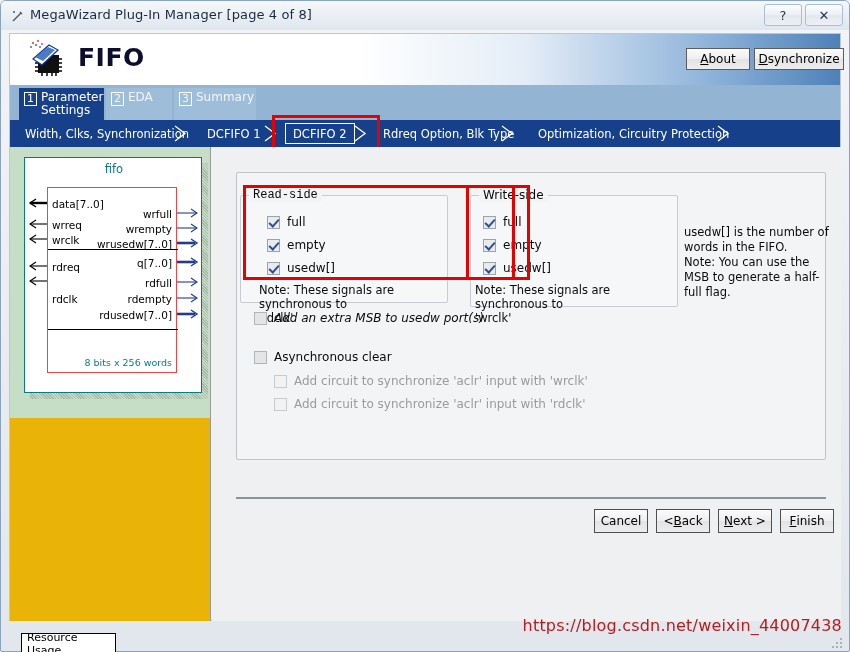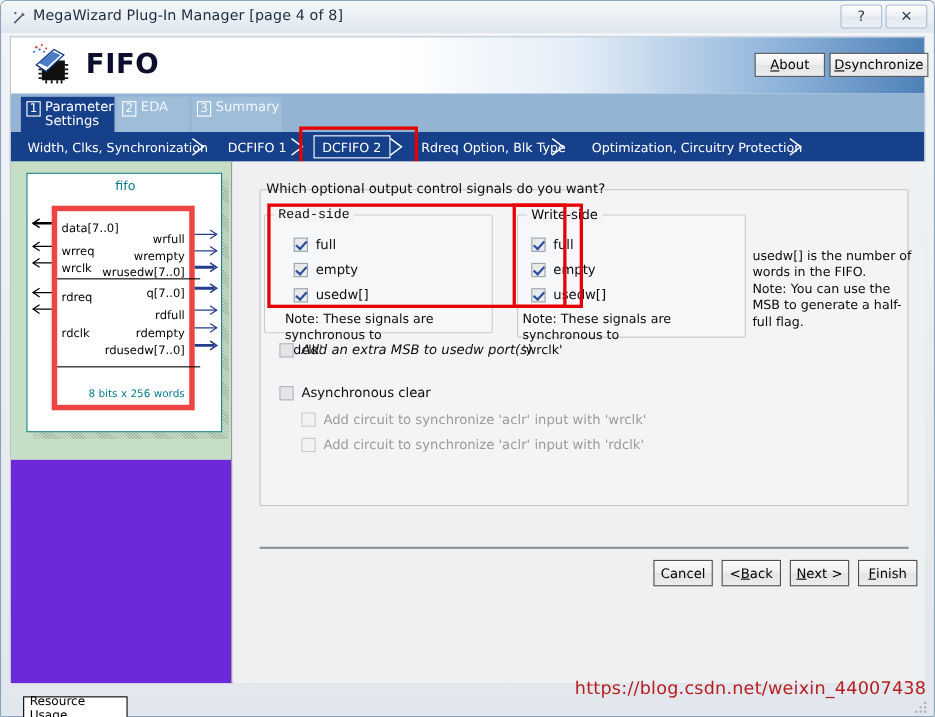"Which optional output control signals" div.question { html: <div>Which optional output control signals do you want?</div> -> none }
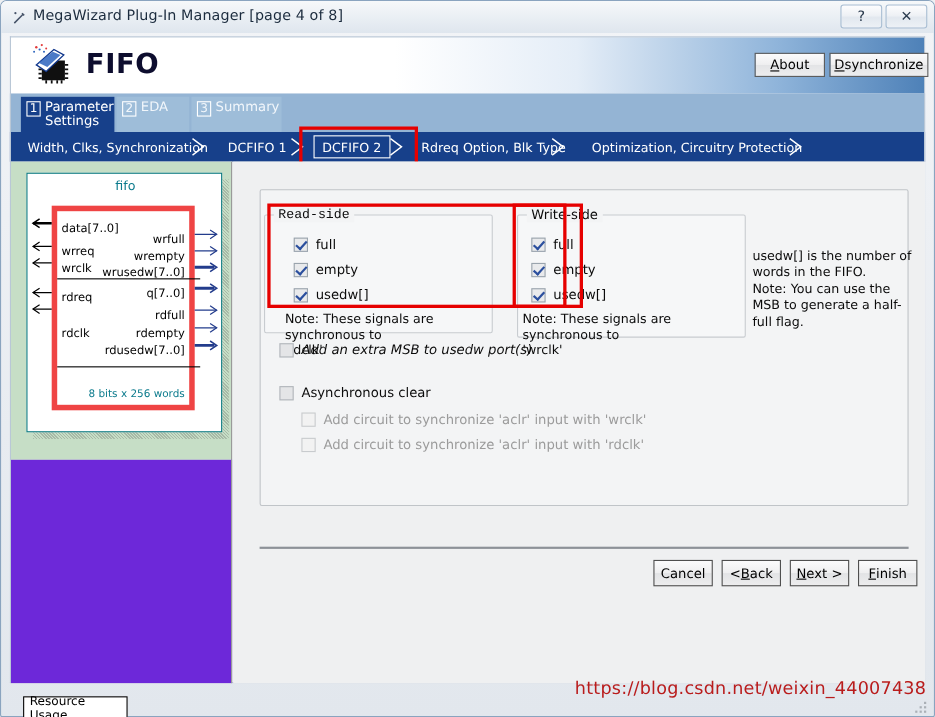"data[7..0]" .core { border: 5px solid #ef4444 -> 1px solid #ef4444 }
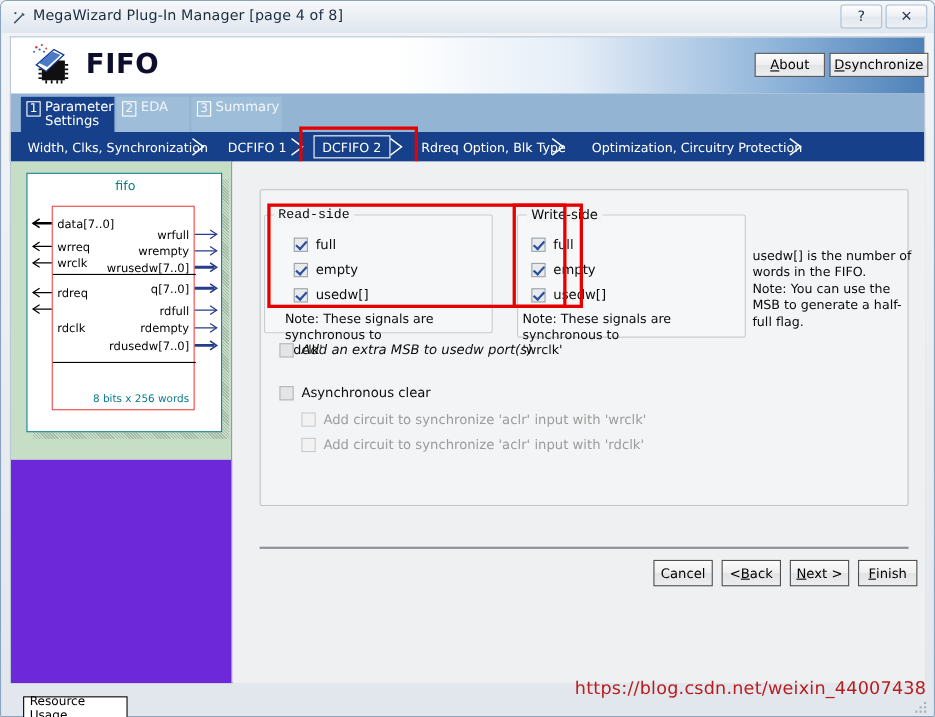"Resource Usage" .preview-strip { background: #6d28d9 -> #eab308 }
